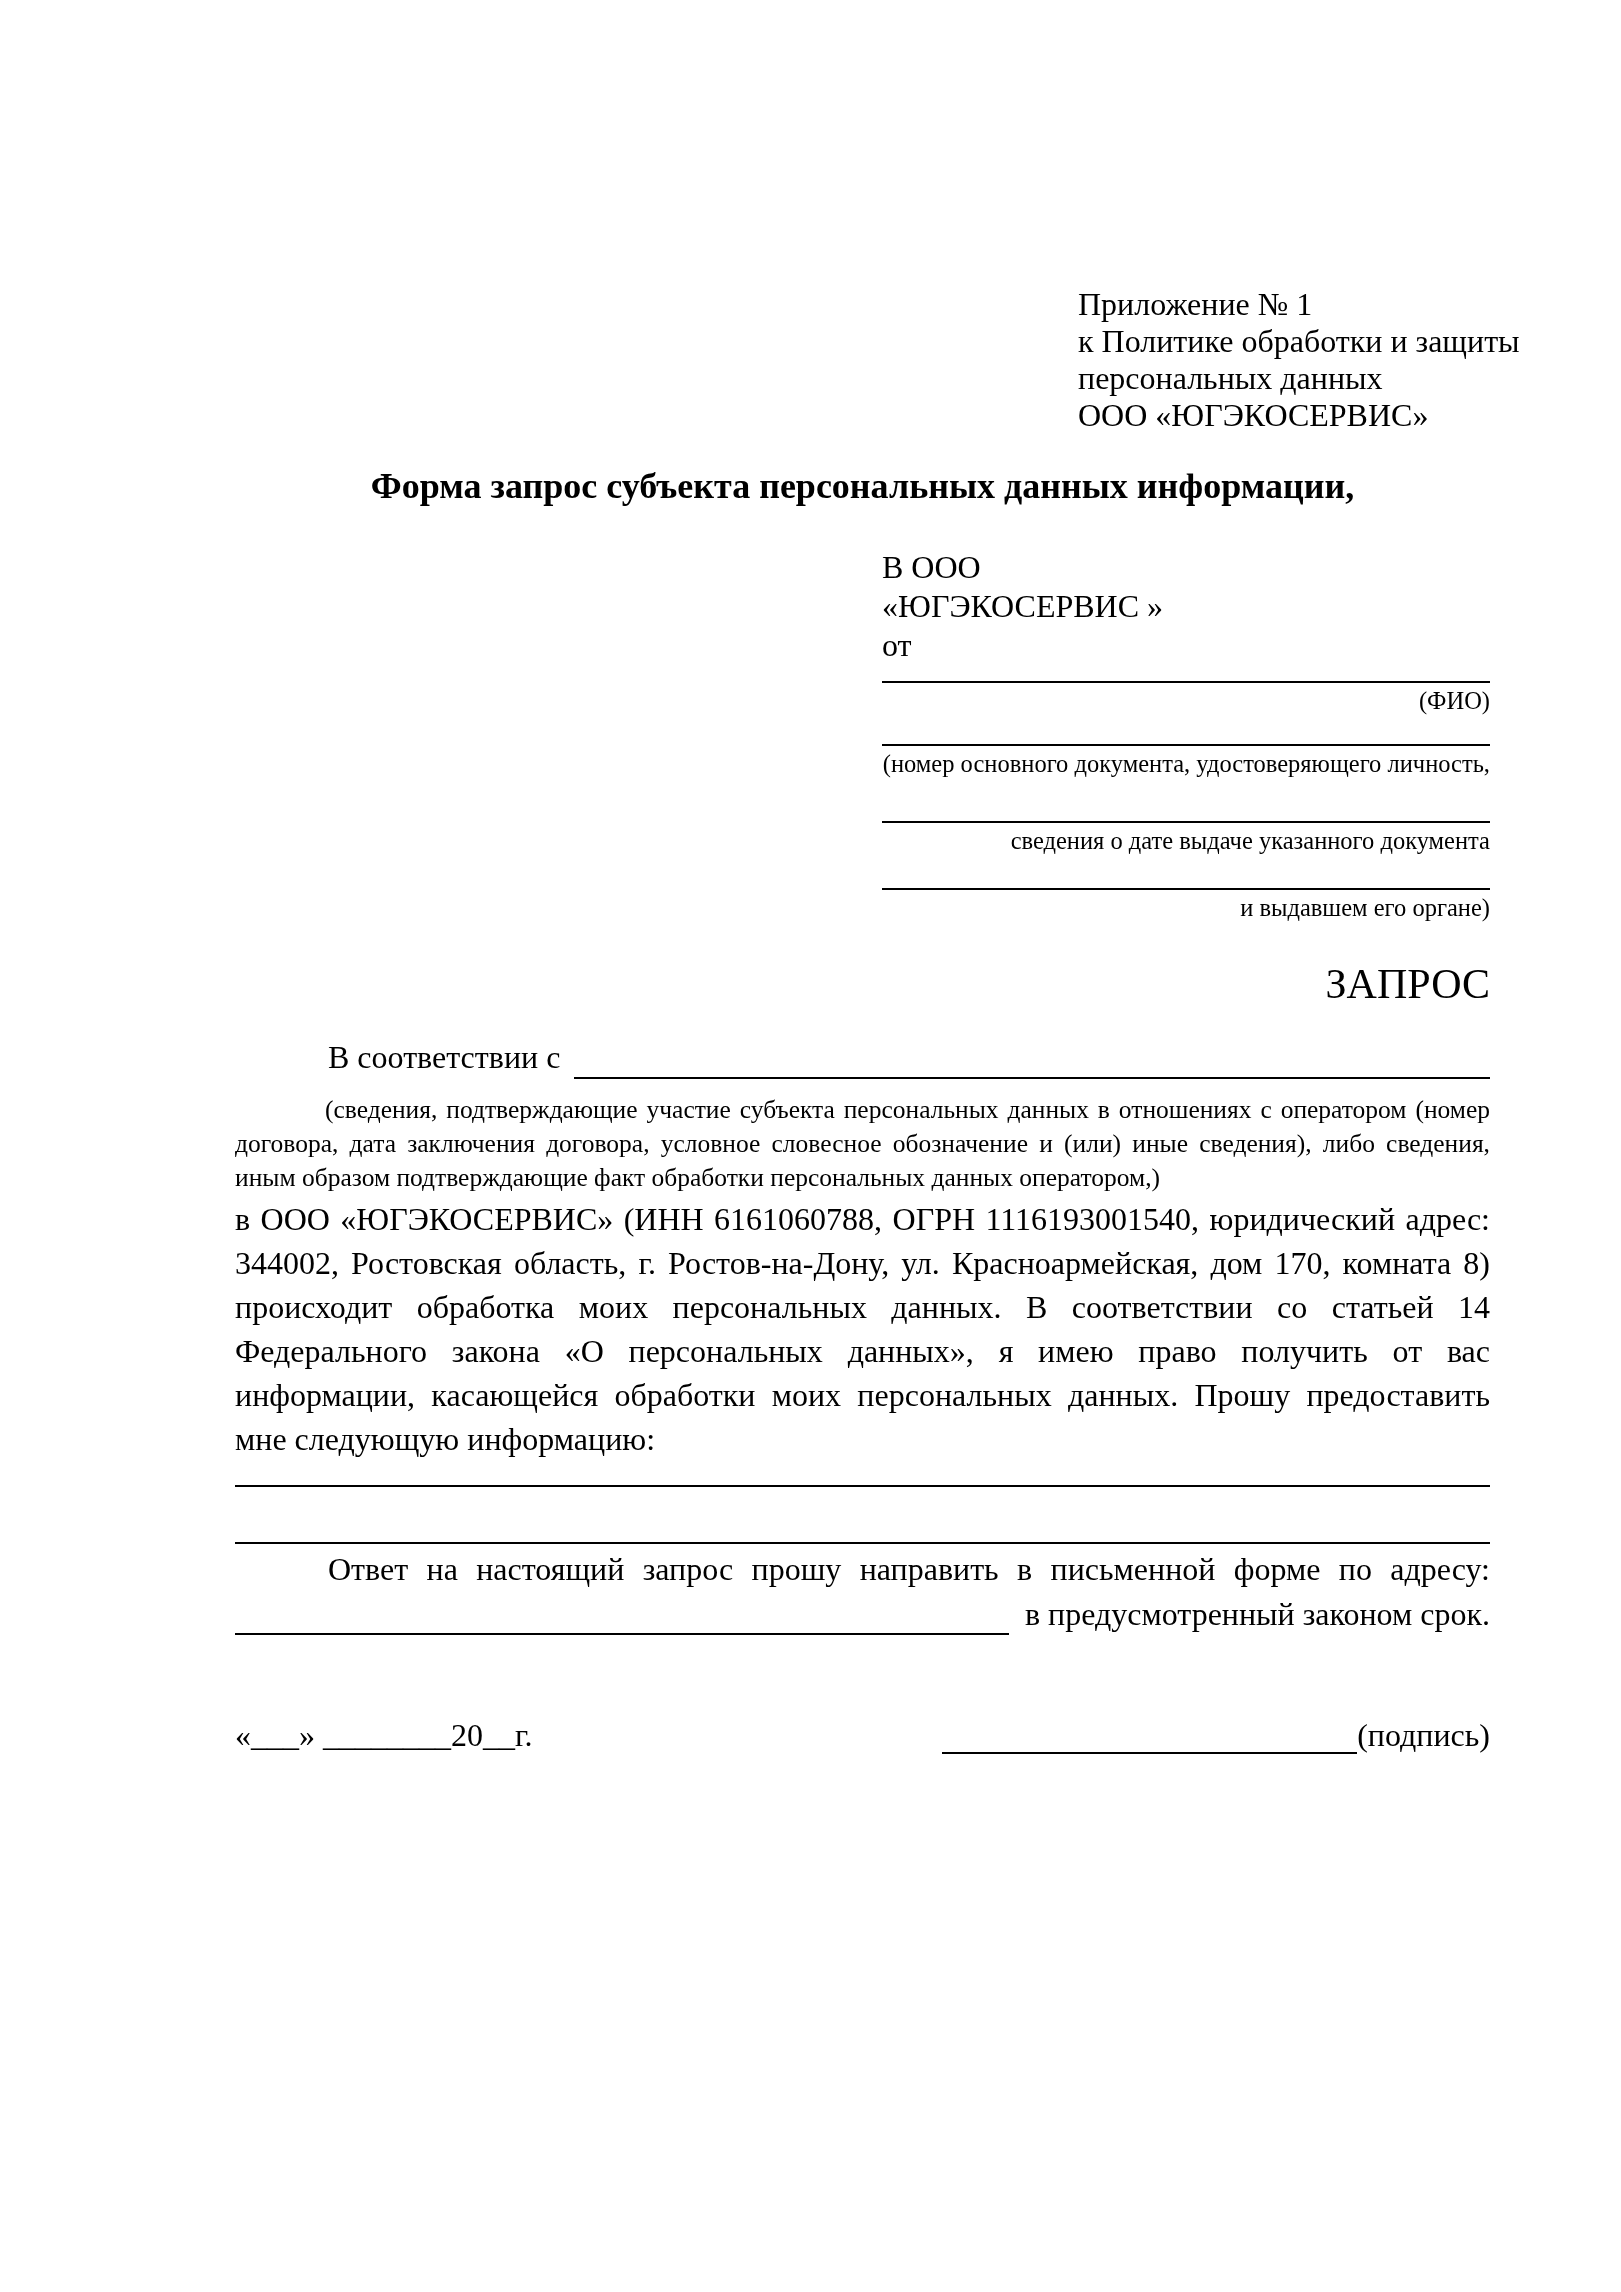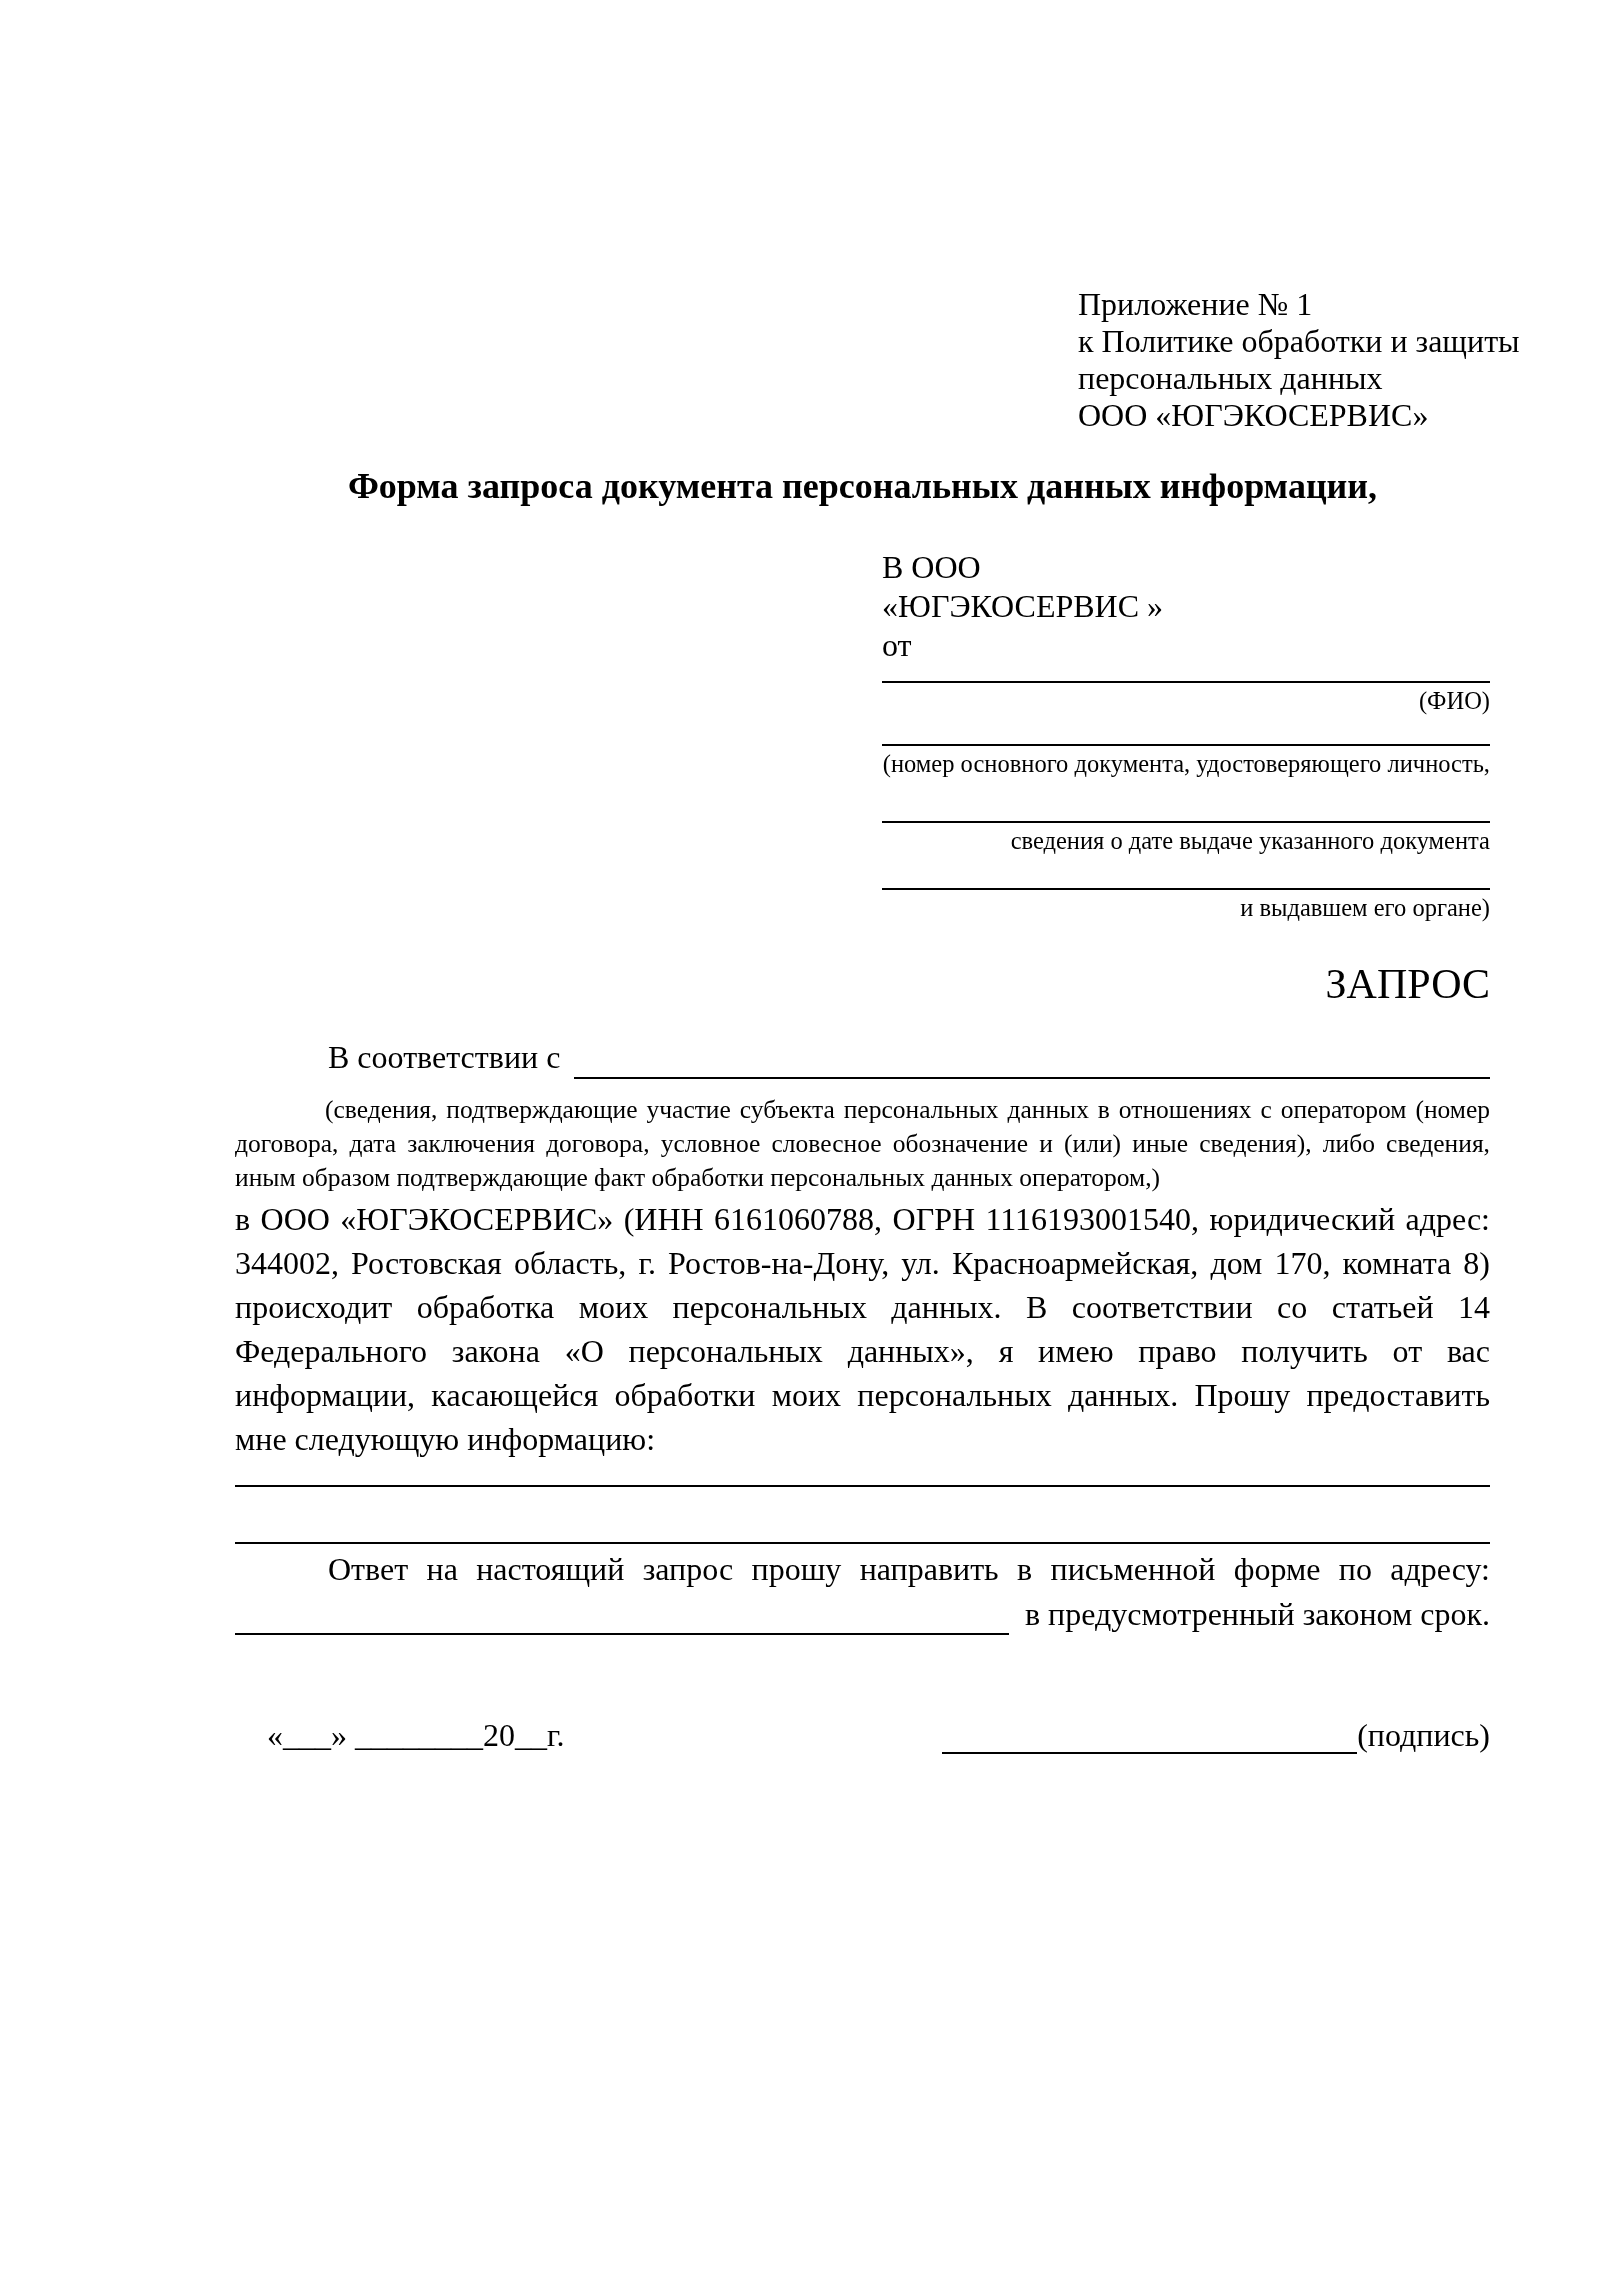"Форма запроса документа персональных" div { text: запроса документа -> запрос субъекта }
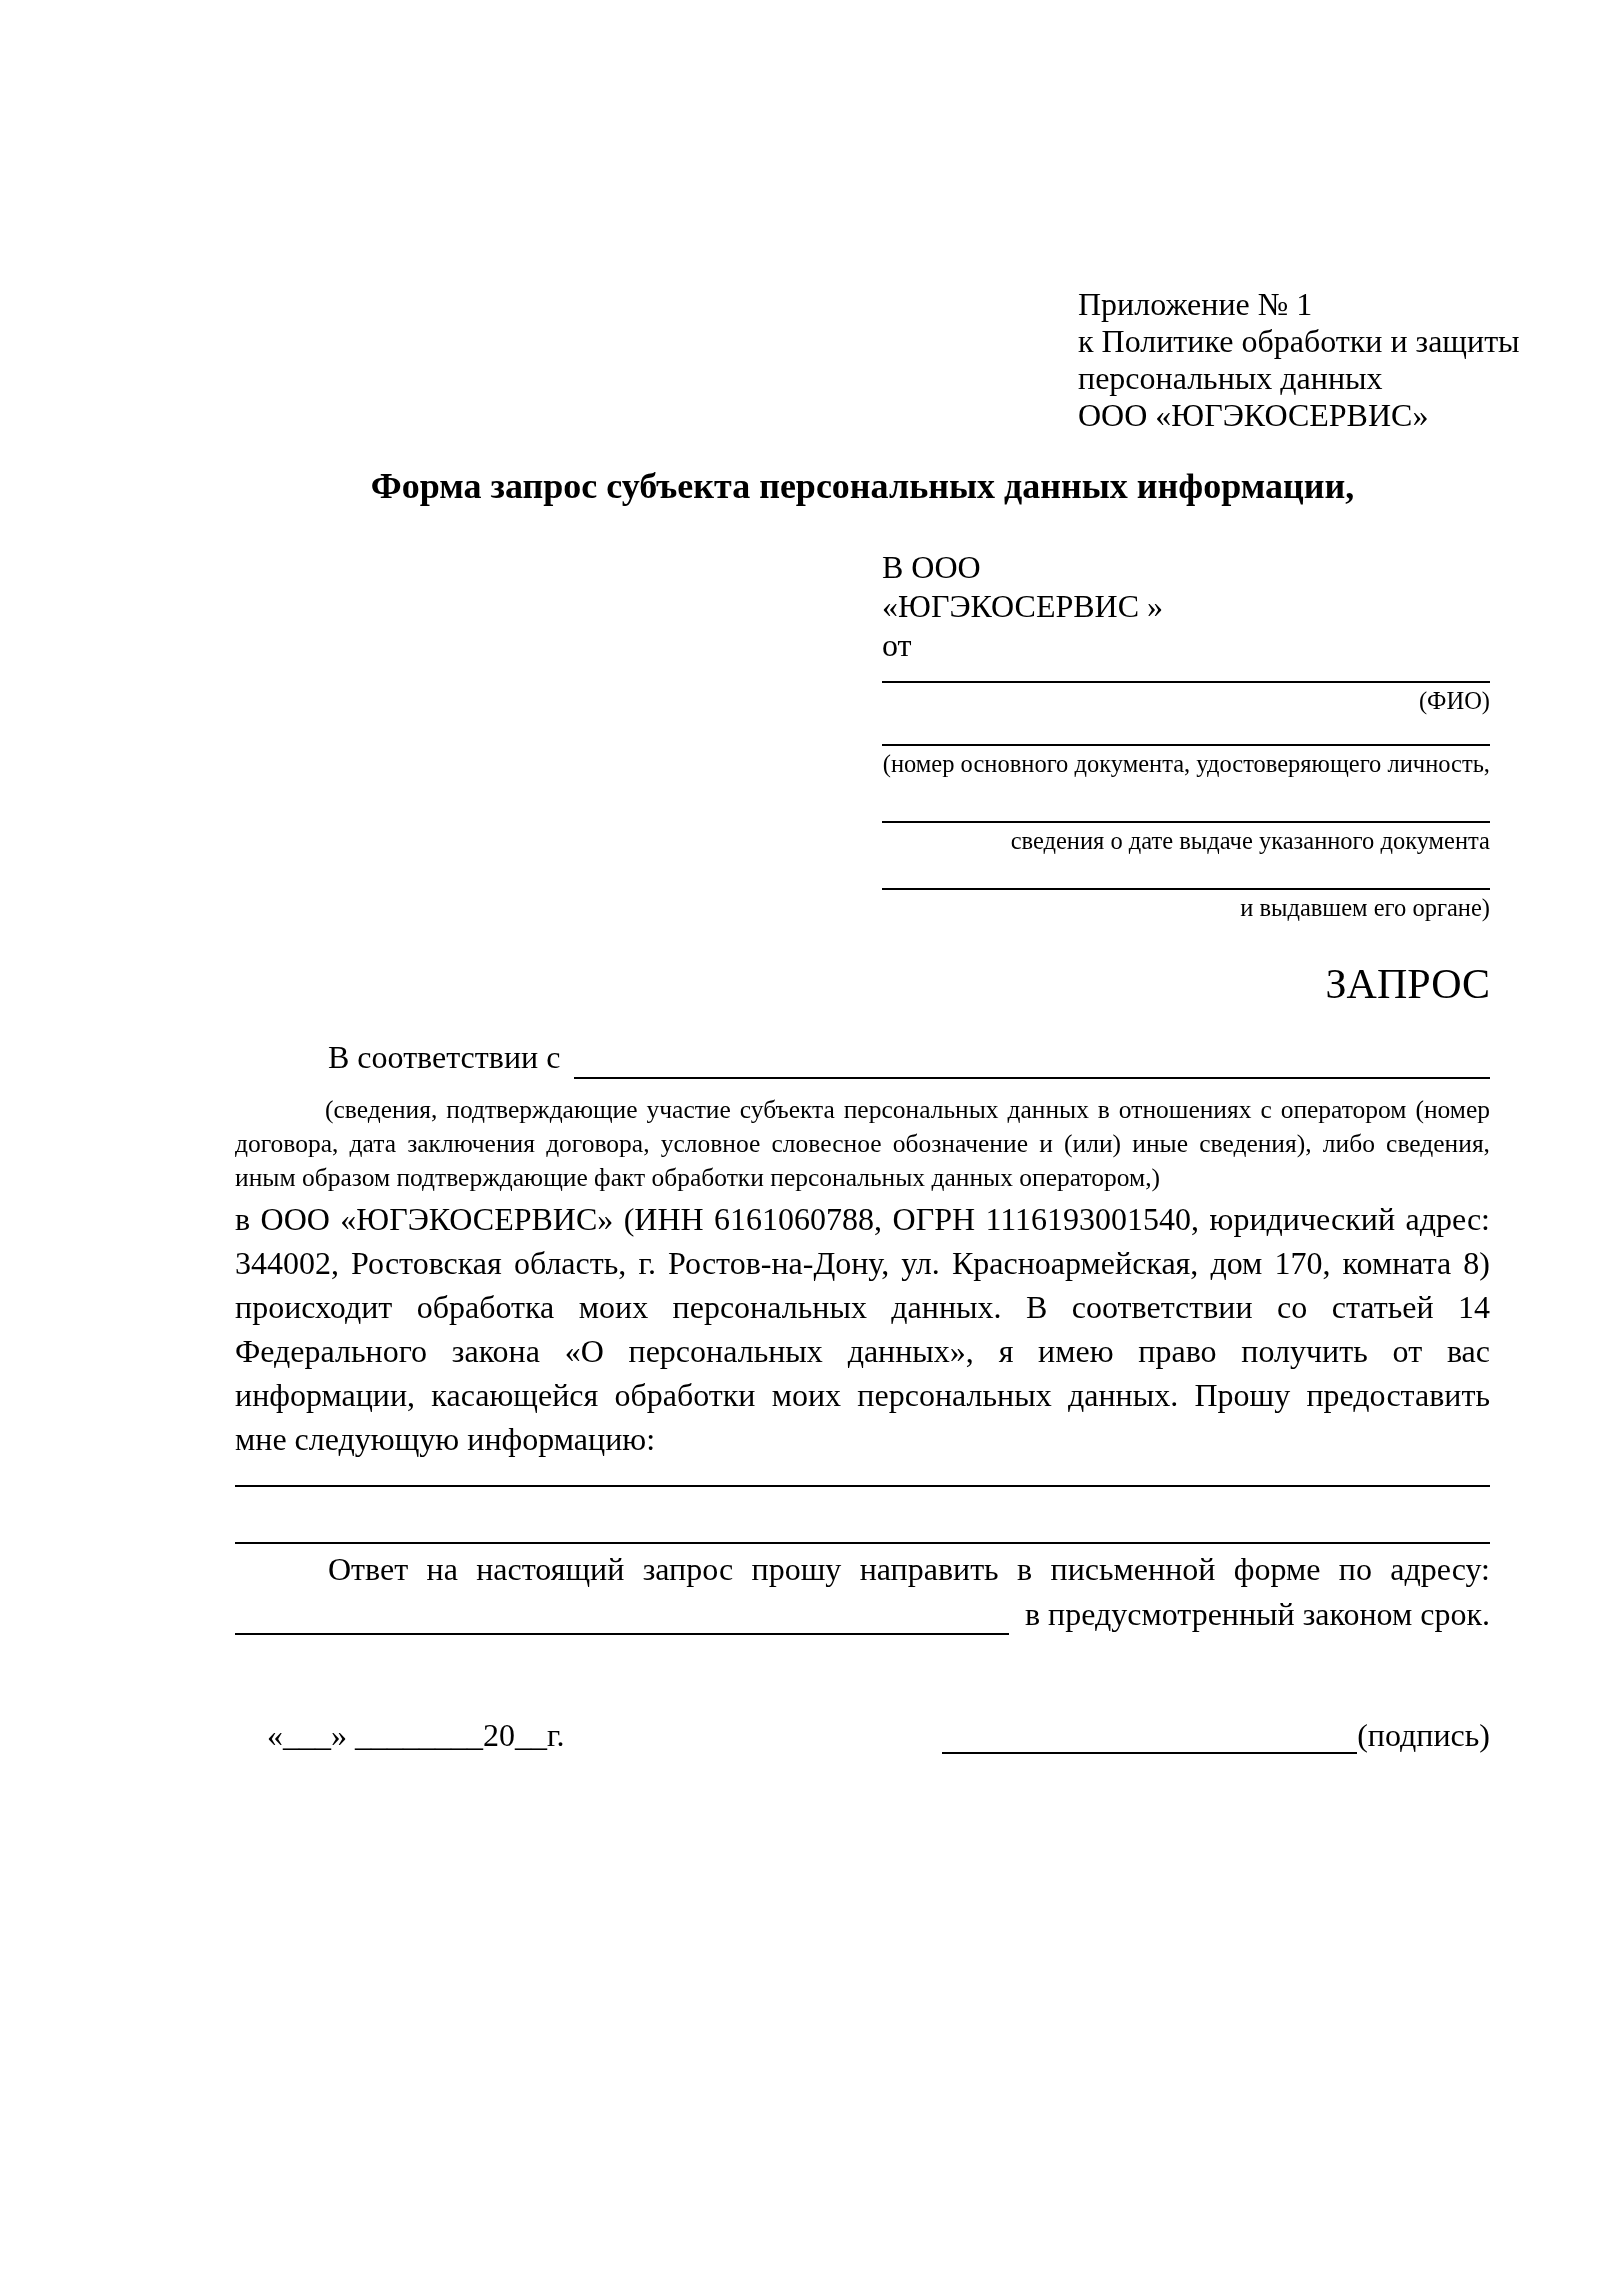"«___» ________20__г." .sig-left { margin-left: 32px -> none }
